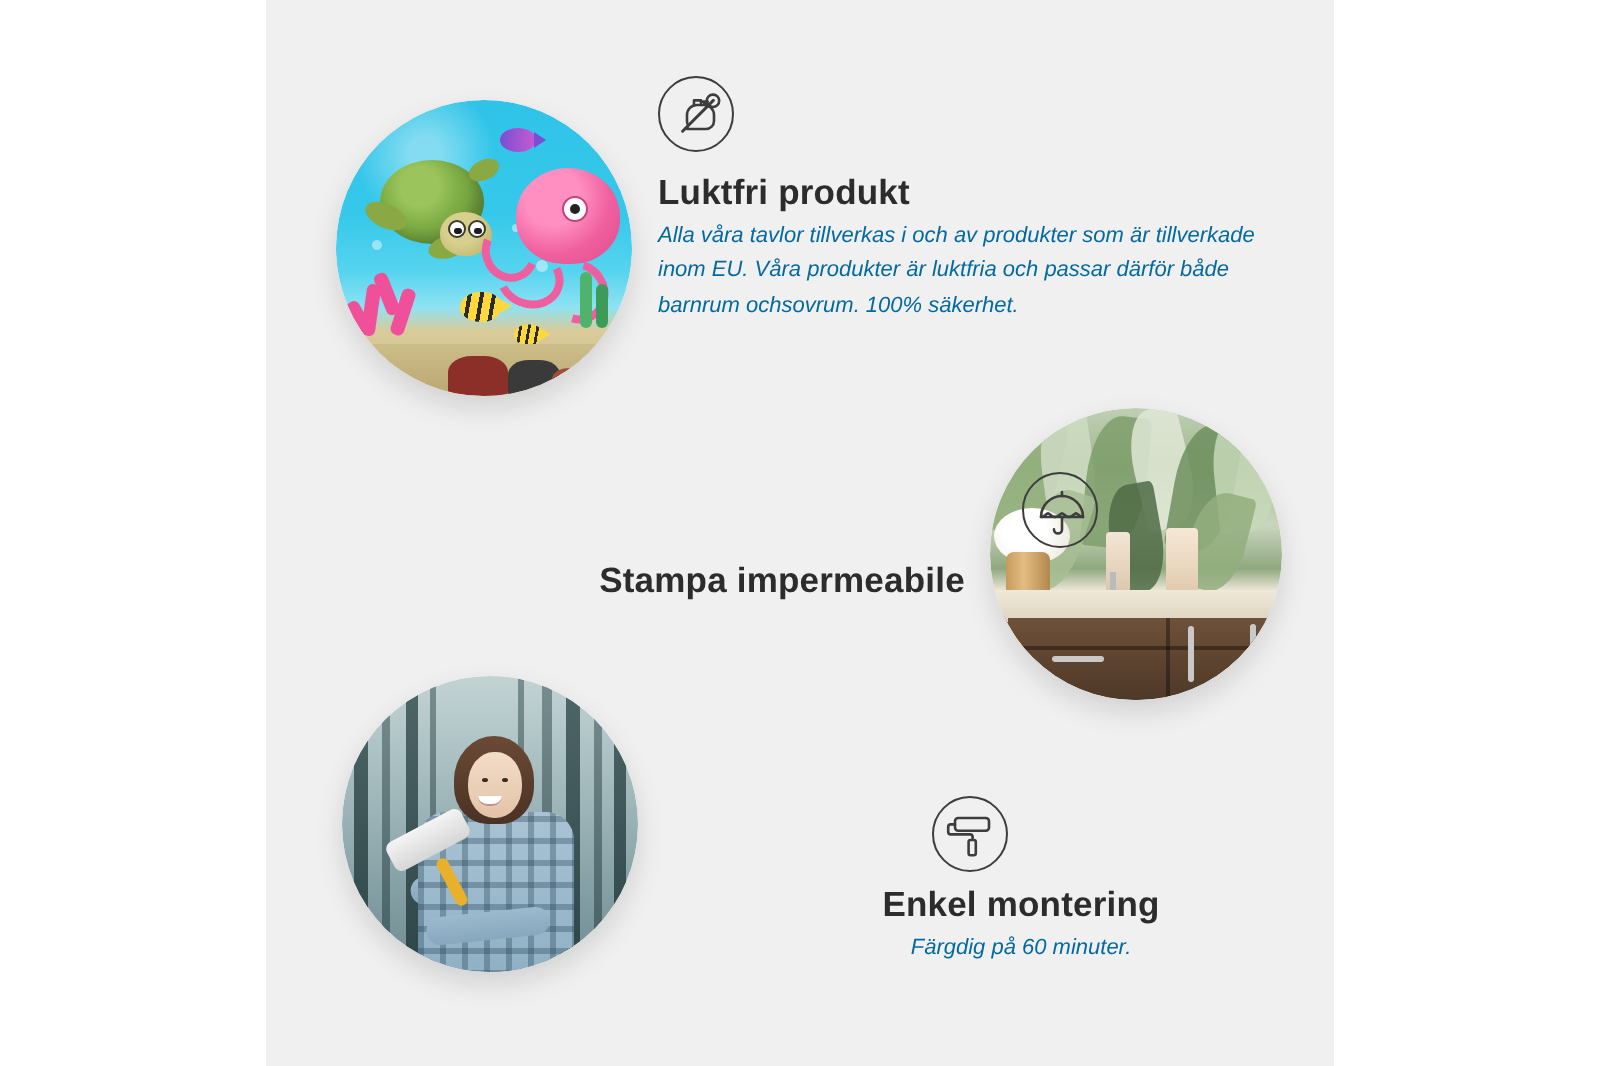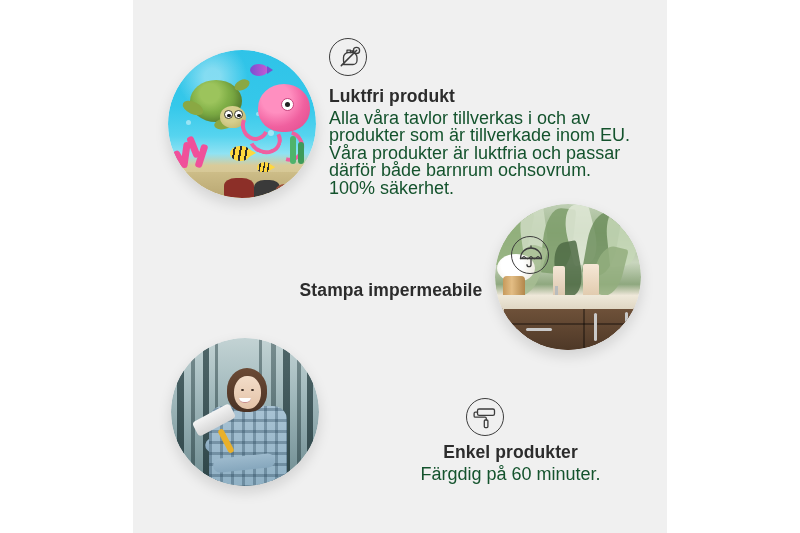"Alla våra tavlor tillverkas i" .feature p { color: #14532d -> #0369a1; font-size: 18px -> 11px; font-style: none -> italic }
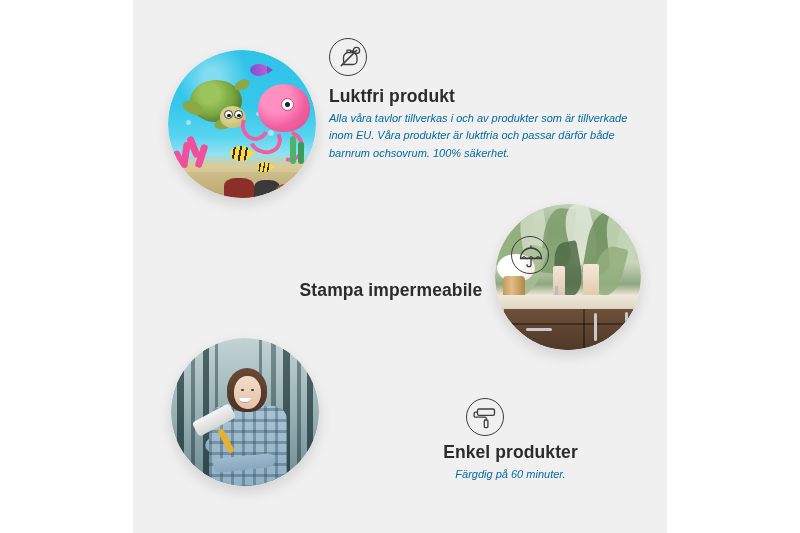"Enkel produkter" h3 { text: produkter -> montering }
